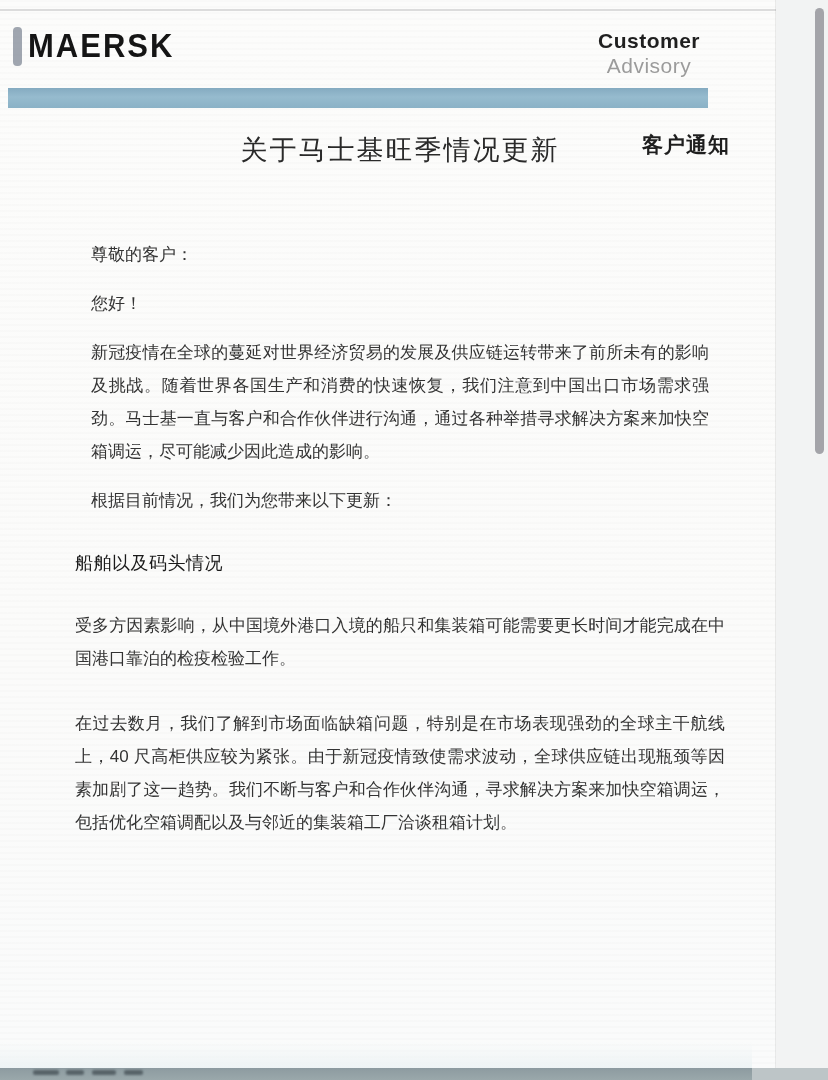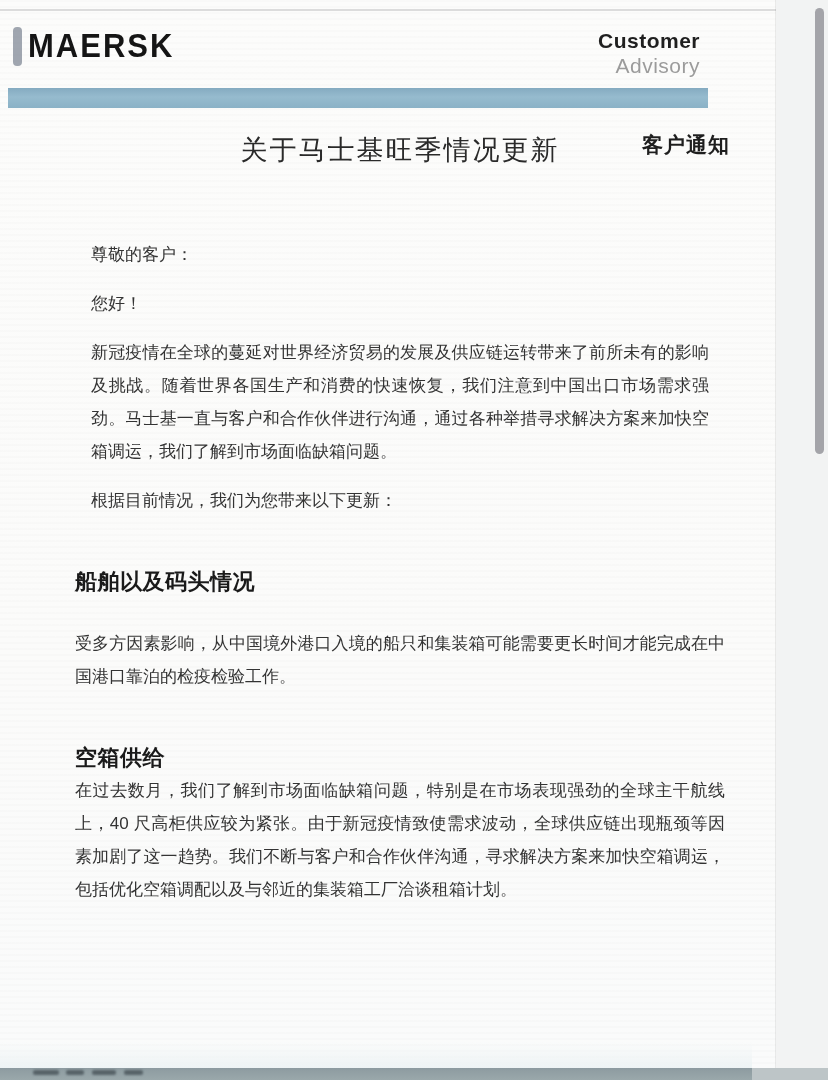"Customer" .advisory { text-align: right -> center }
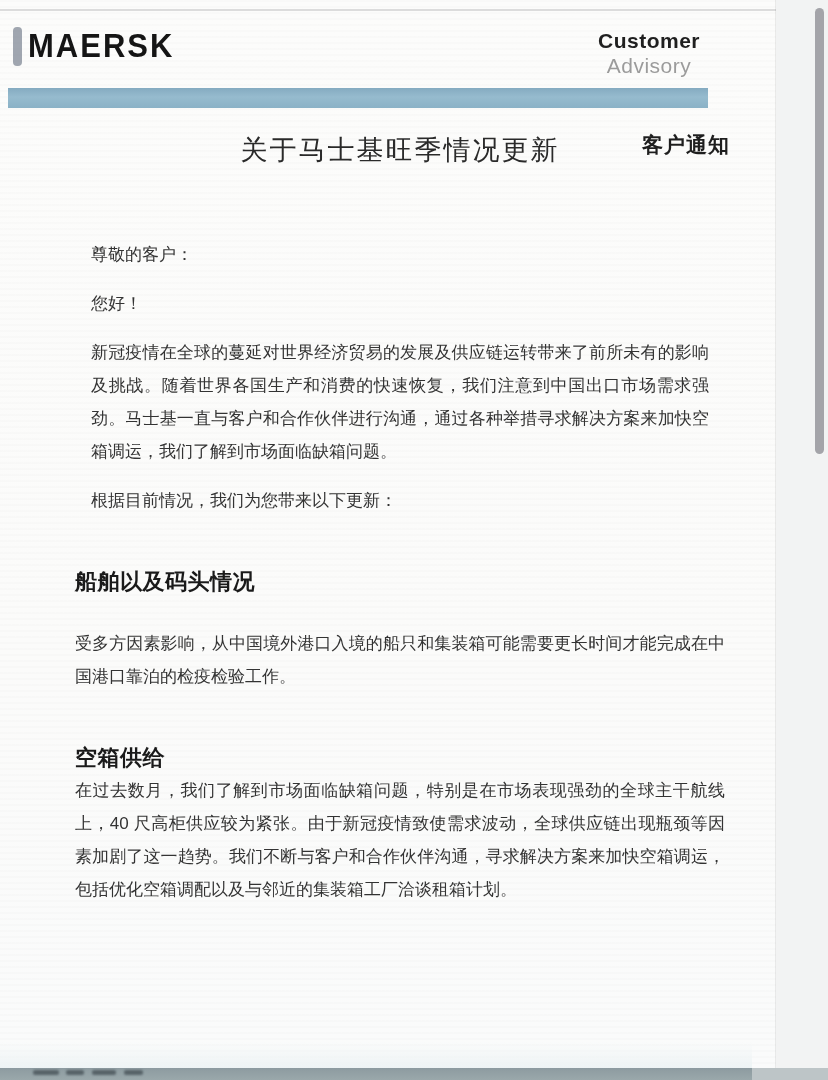"新冠疫情在全球的蔓延对世界经济贸易的发展及供应链运转带来了前所未有的影响及挑战。" p { text: 我们了解到市场面临缺箱问题 -> 尽可能减少因此造成的影响 }
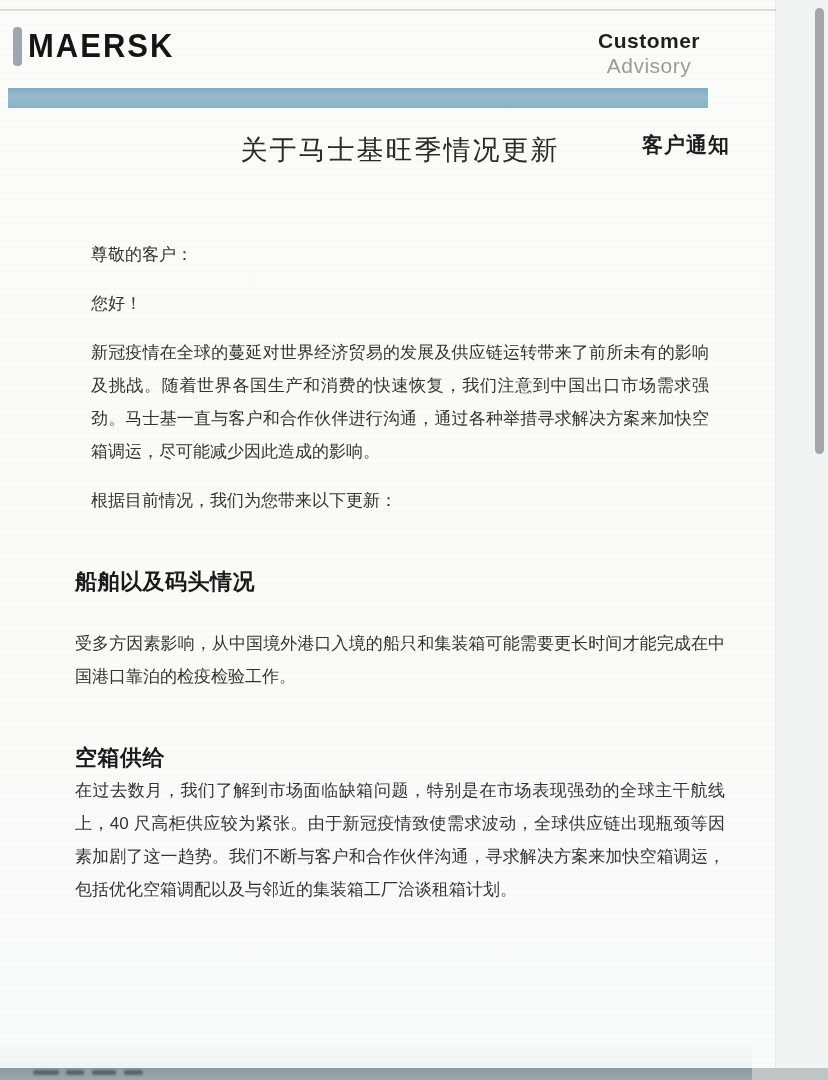"船舶以及码头情况" .h-sec { font-size: 22px -> 18px; font-weight: 700 -> 400; margin: 48px 0 29px -> 30px 0 29px }
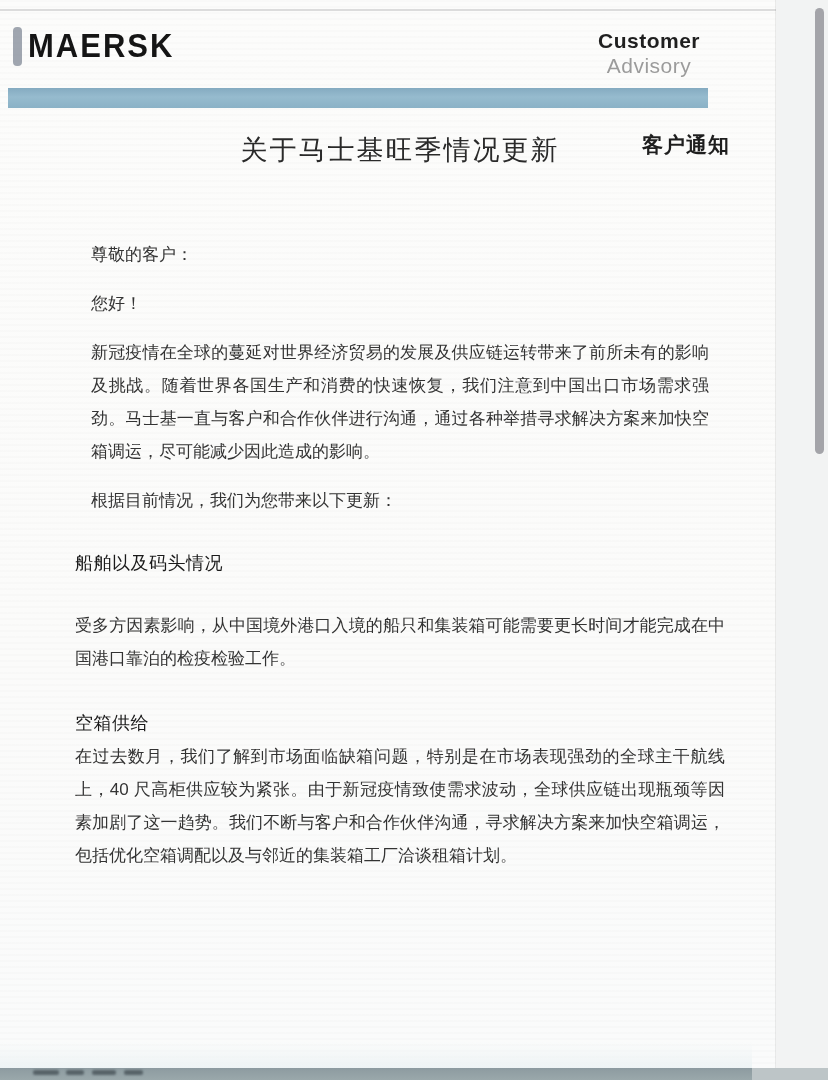"空箱供给" h2.h-sec { html: <h2>空箱供给</h2> -> none }
